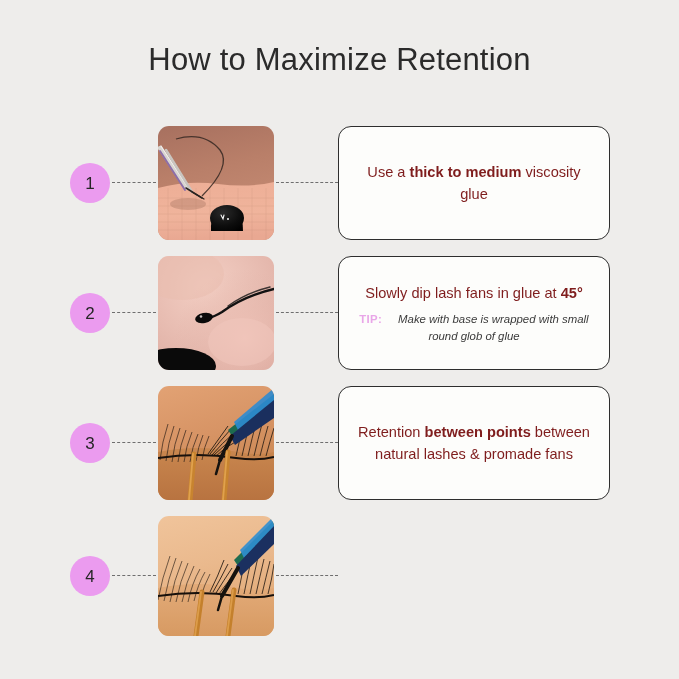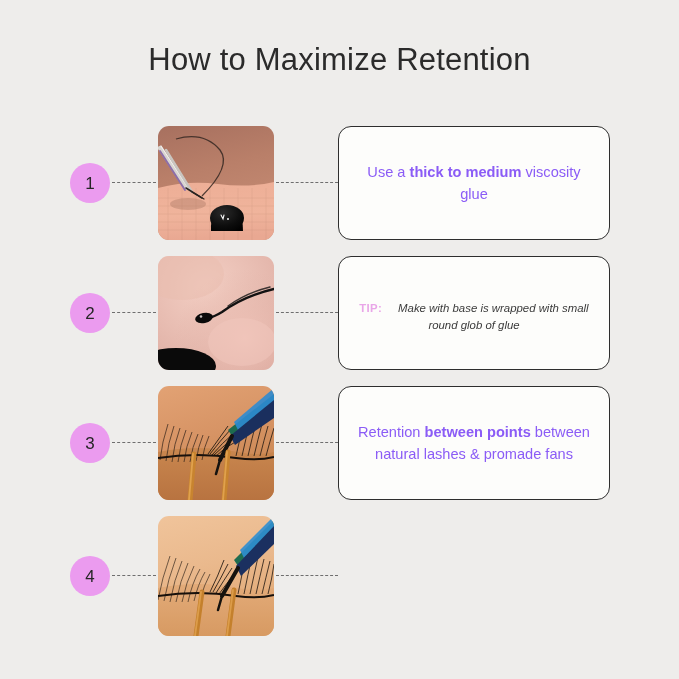"Use a thick to medium" .card-text { color: #8b5cf6 -> #7f1d1d }
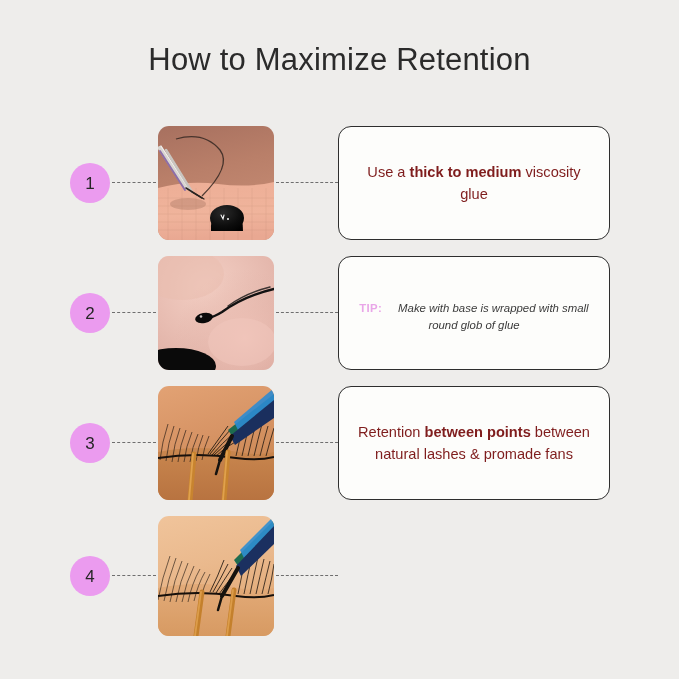"Slowly dip lash fans in" div.card-text { html: none -> <div><span>Slowly dip lash fans in glue at </span><b>45°</b></div> }
